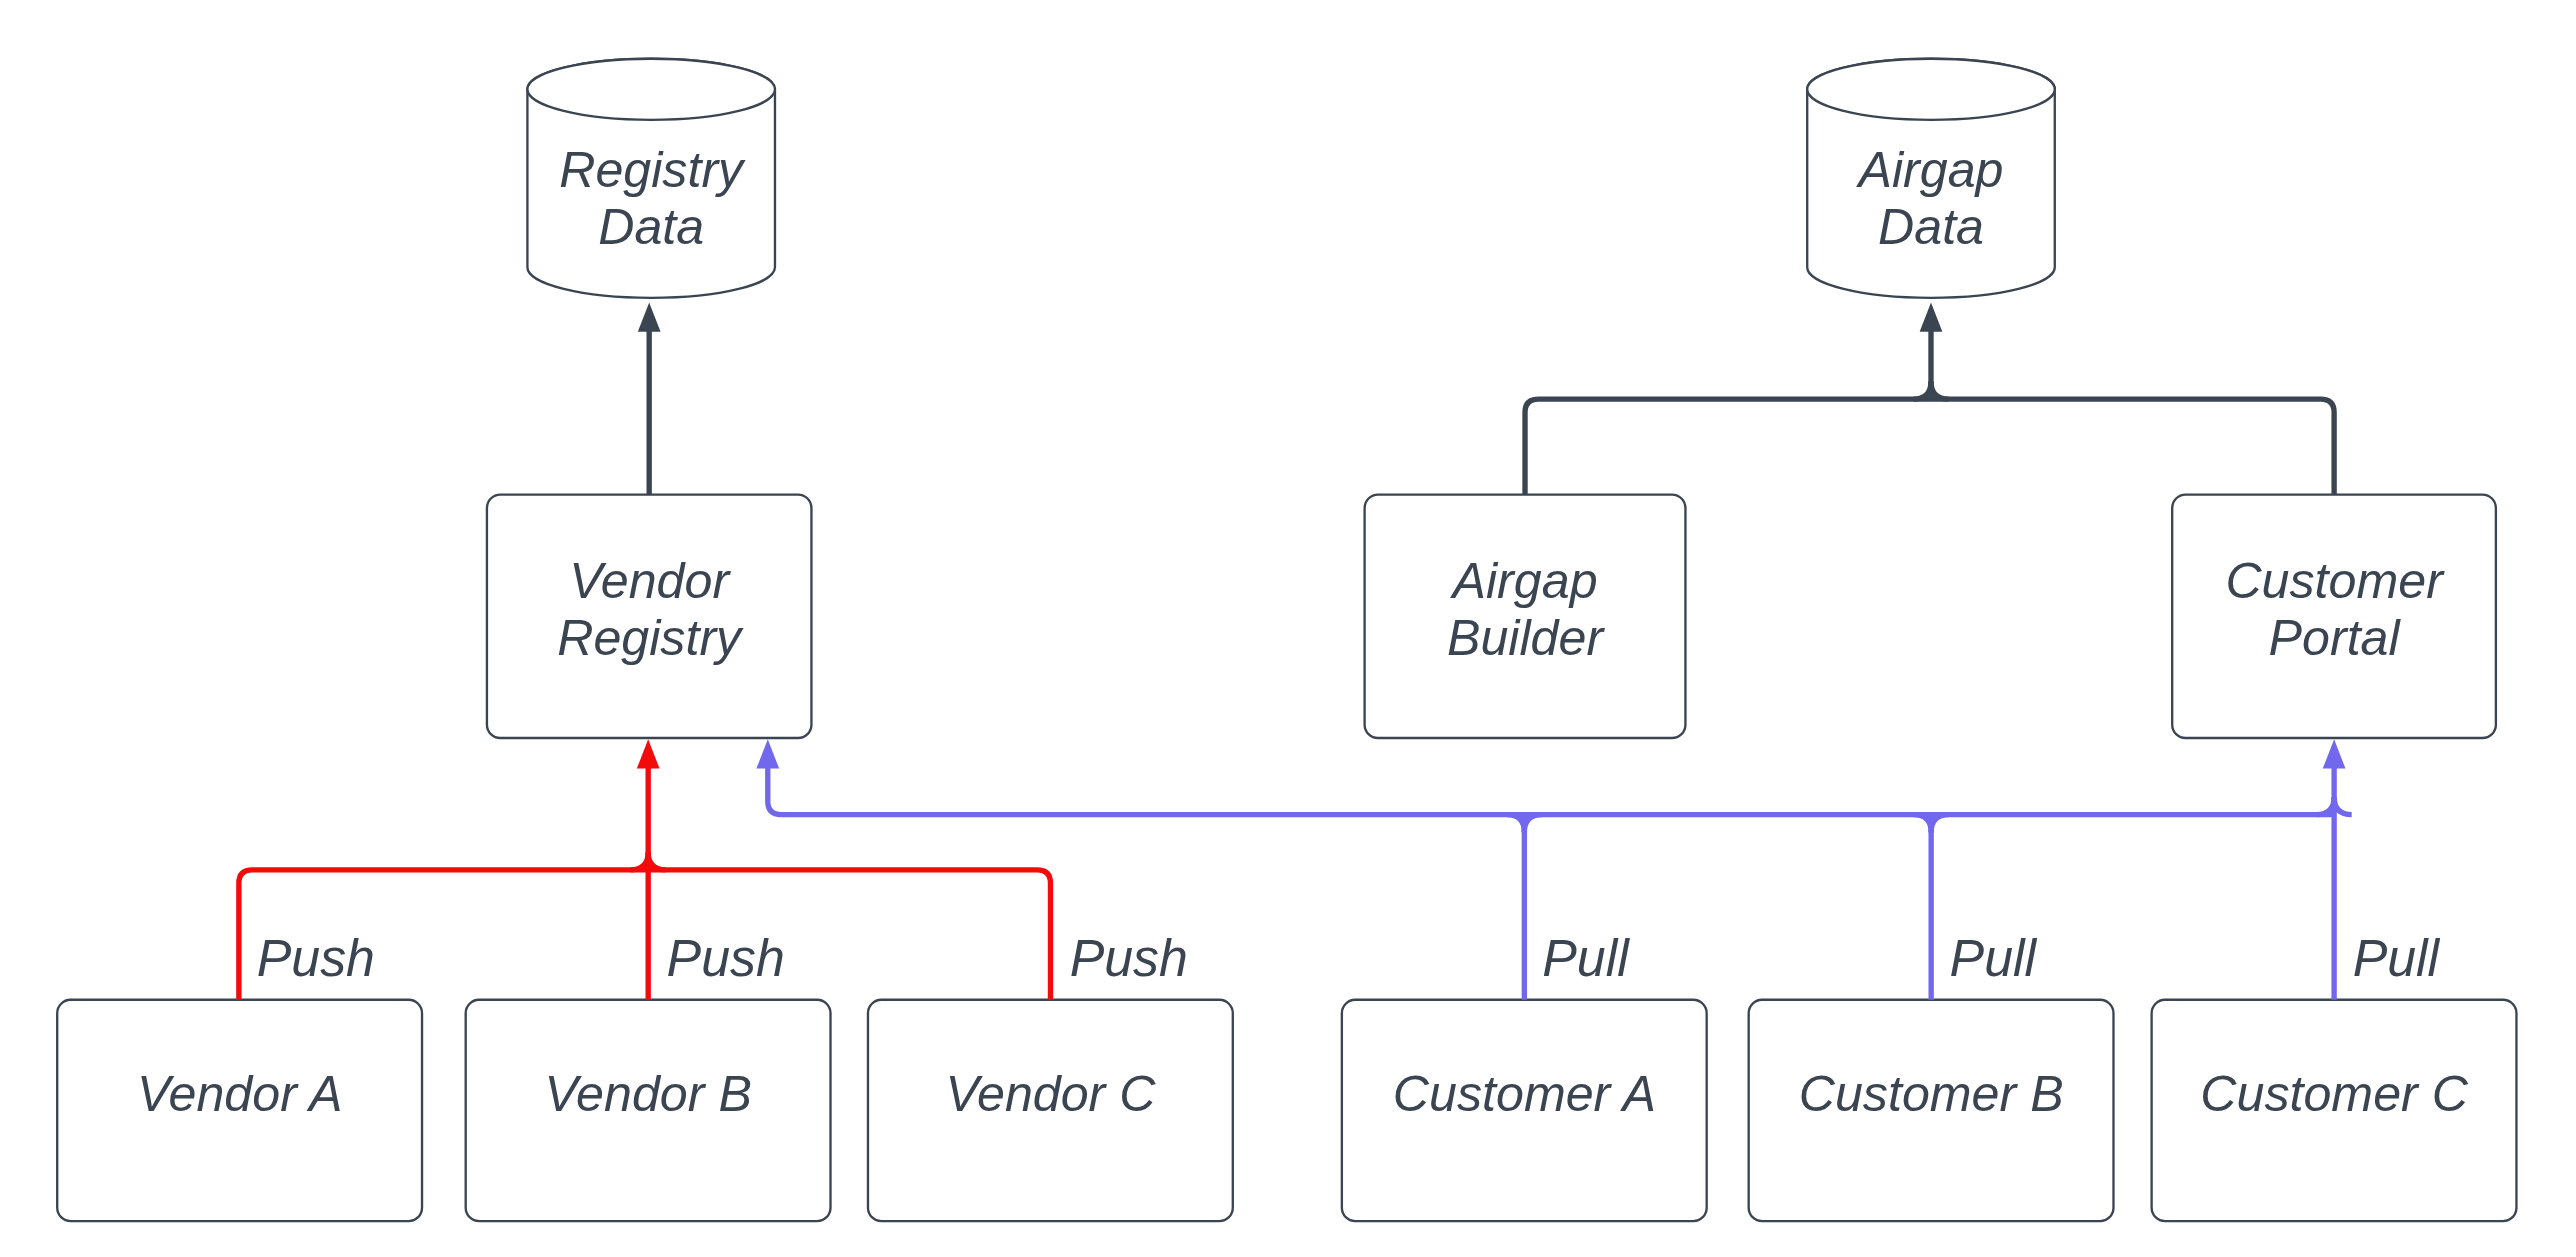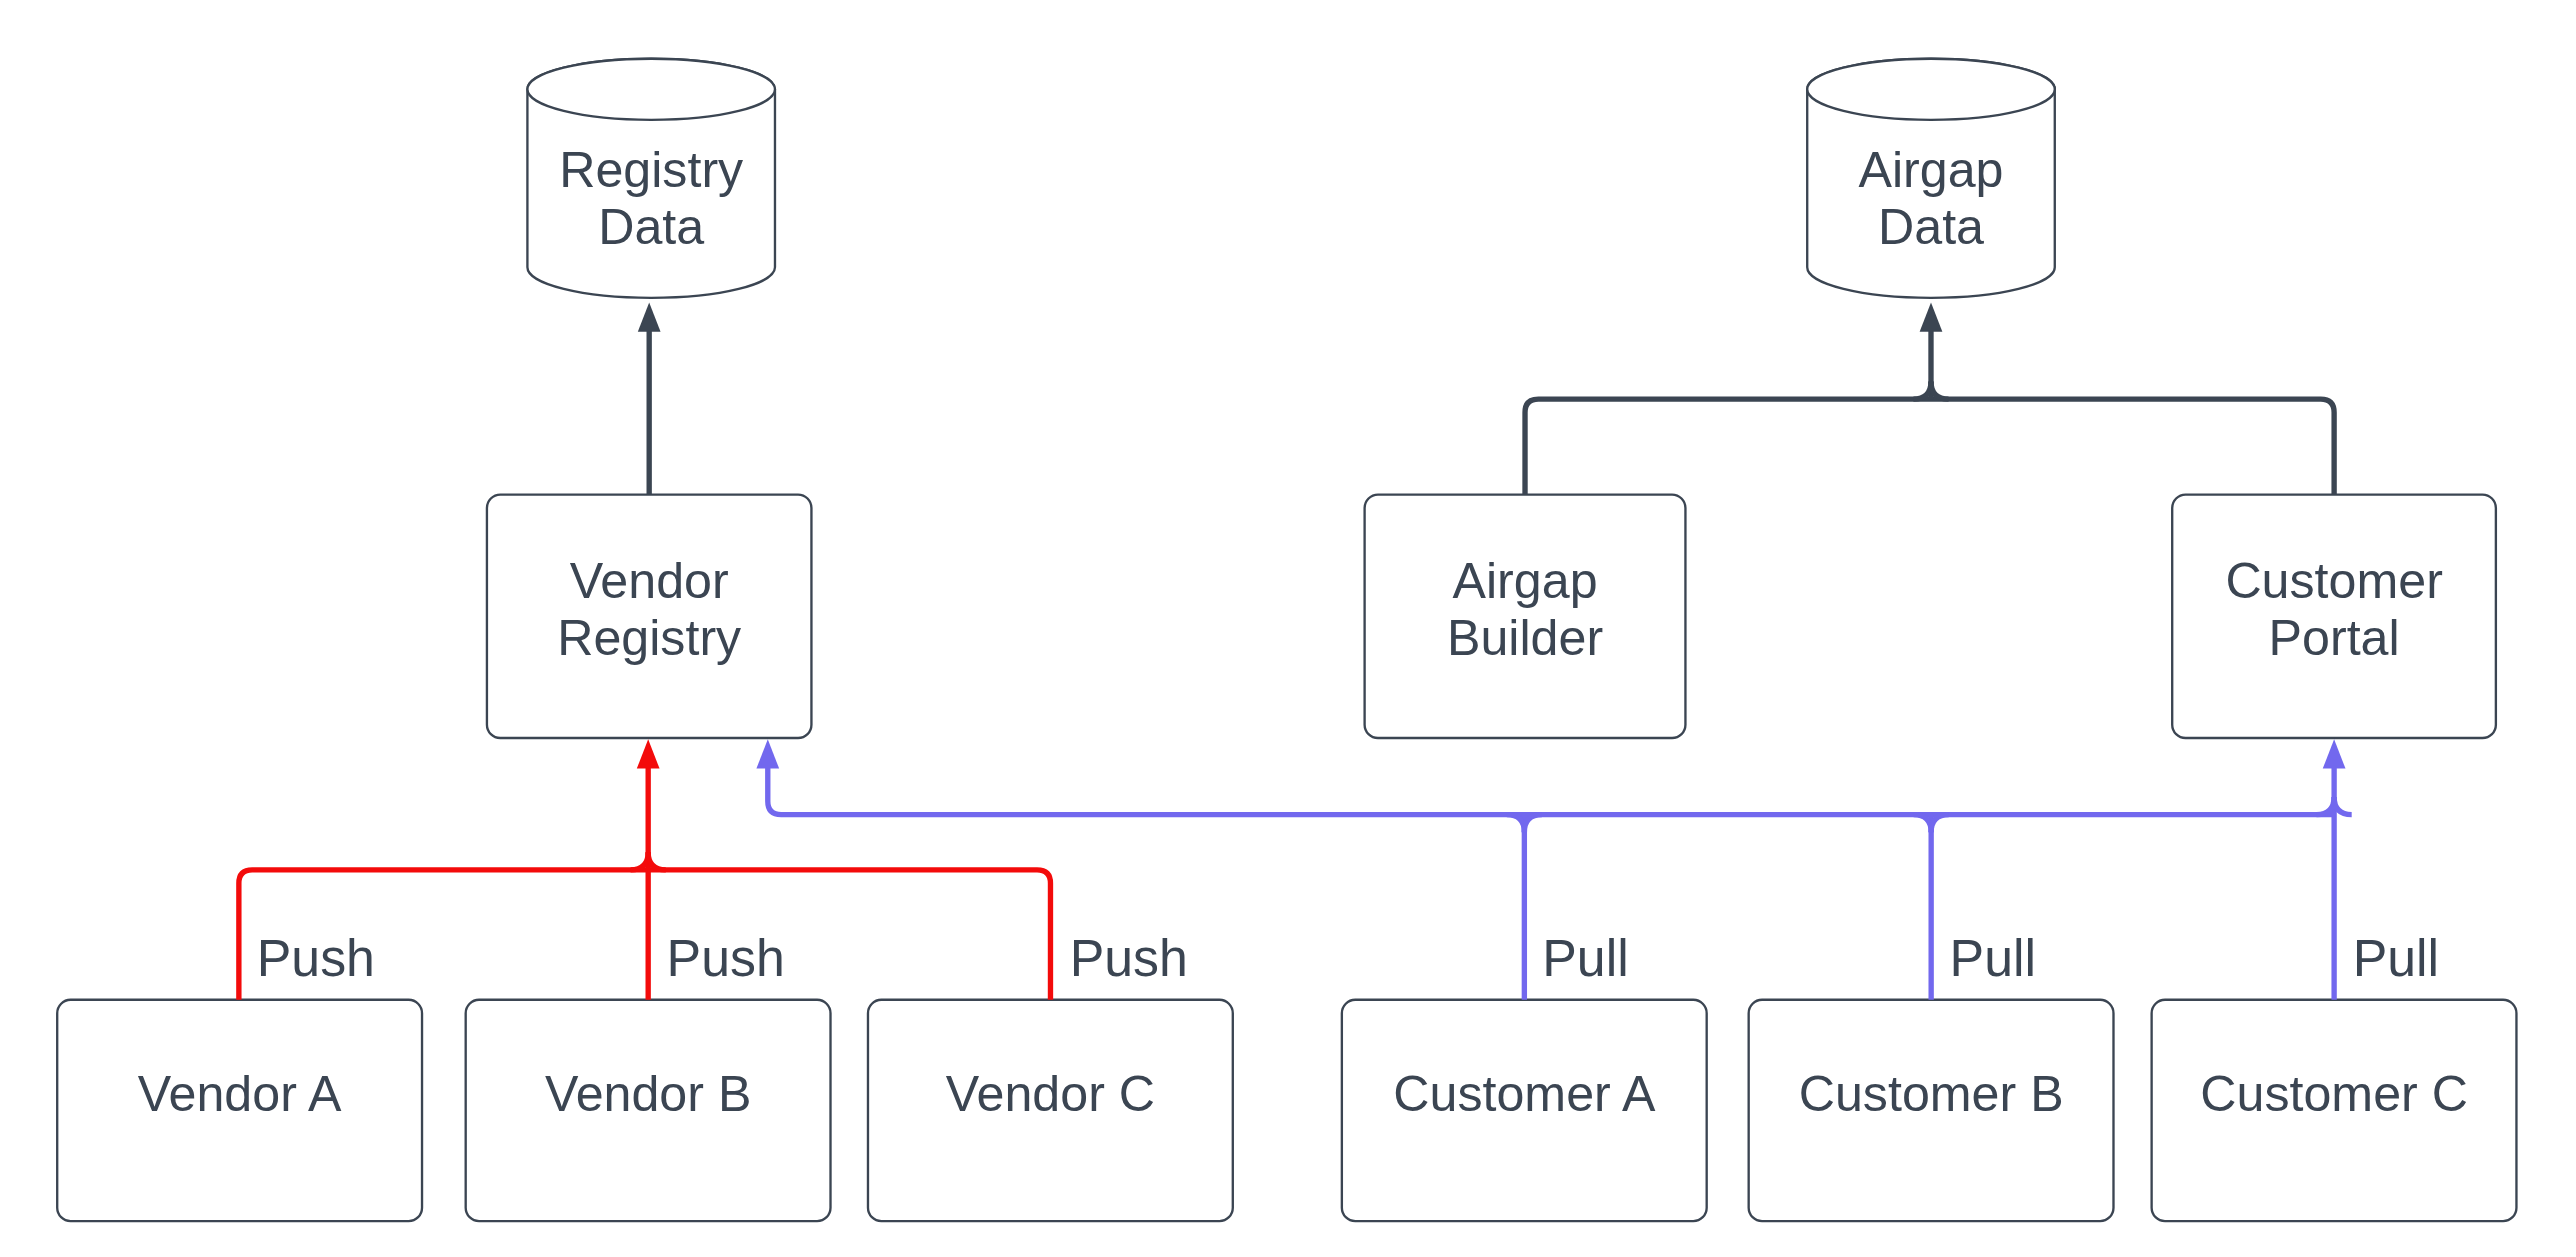"Registry" .diagram-wrap { font-style: none -> italic }
